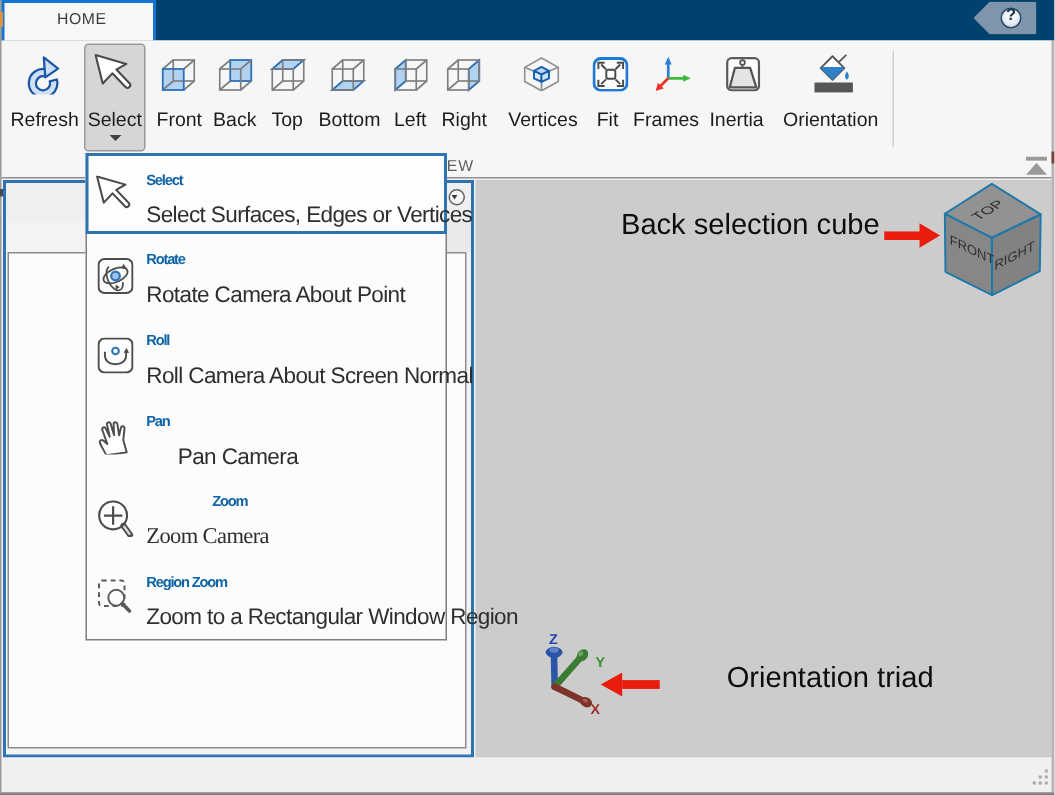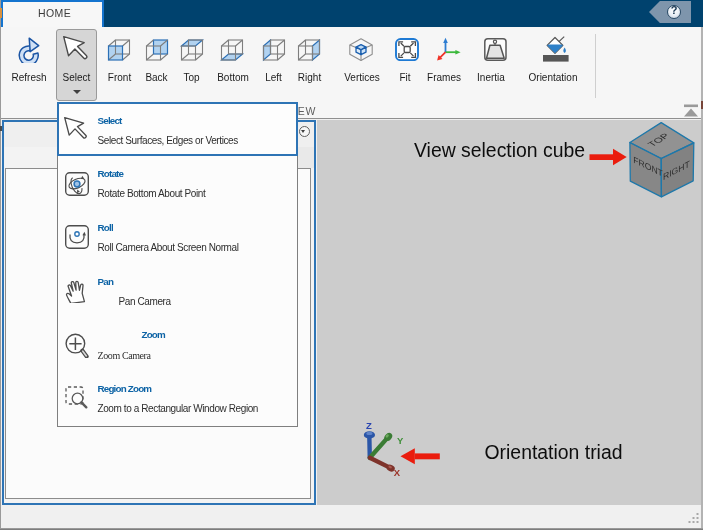"Refresh" .rlabel { font-size: 10px -> 13px }
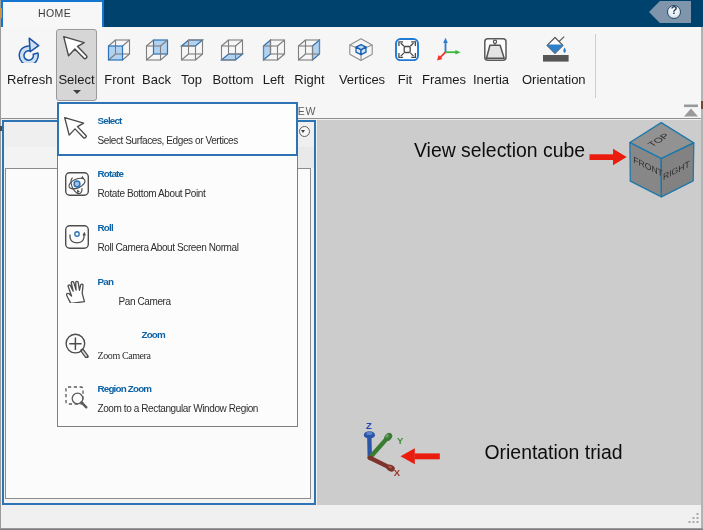"Select Surfaces, Edges or Vertices" .msub { font-size: 10px -> 15px }
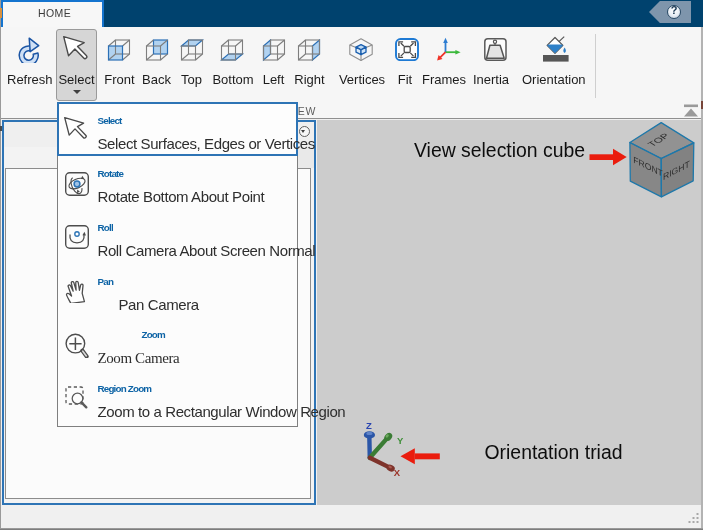"View selection cube" div.abs { text: View -> Back }
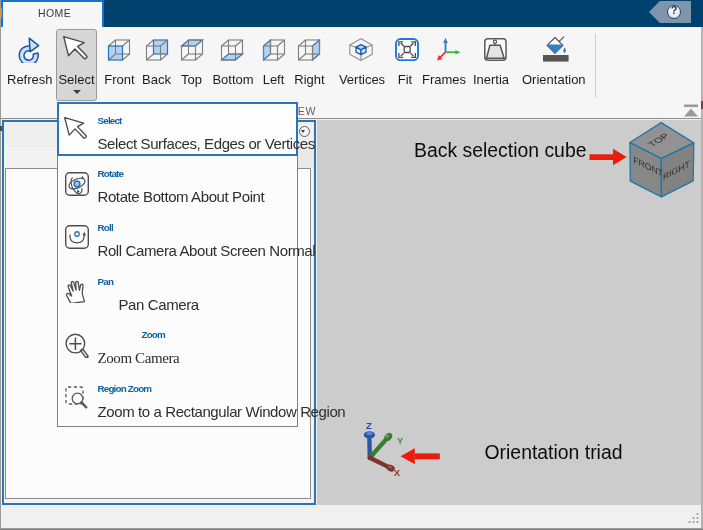"Rotate Bottom About Point" div.abs { text: Bottom -> Camera }
